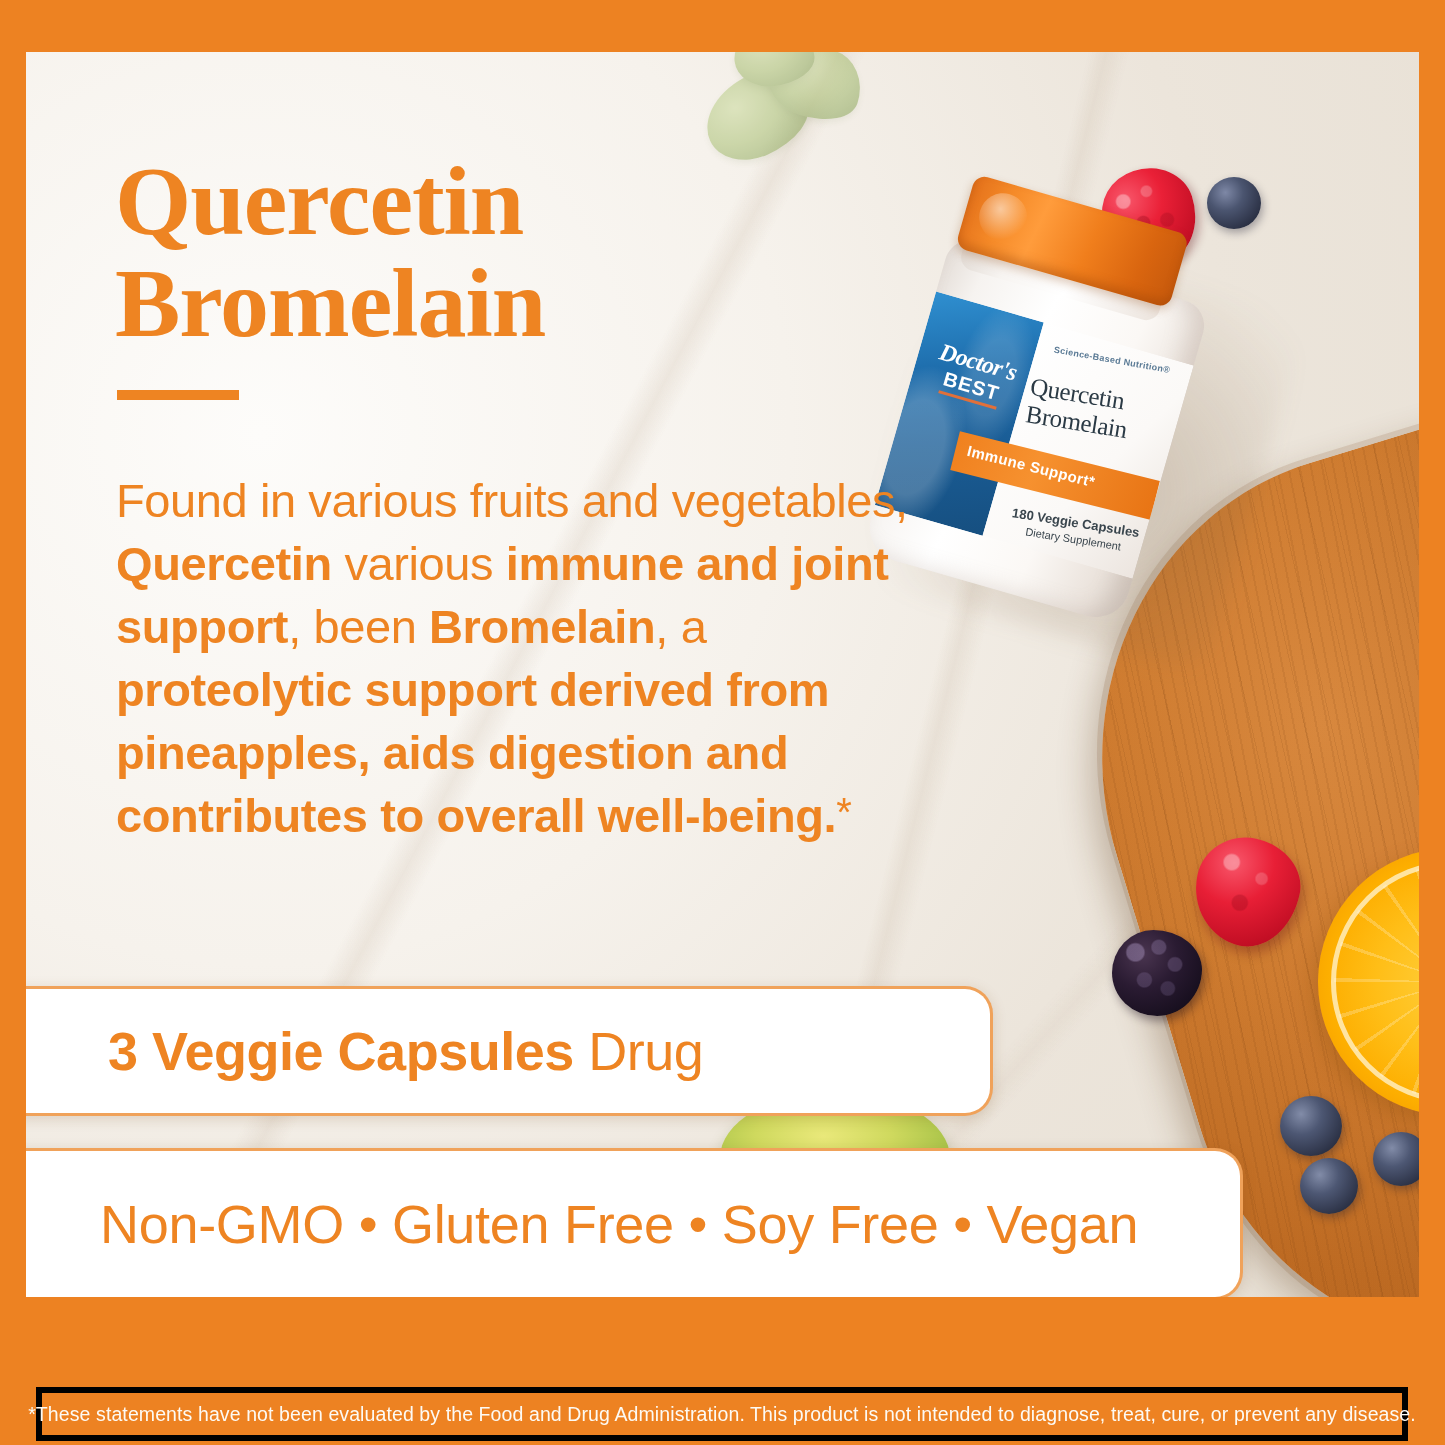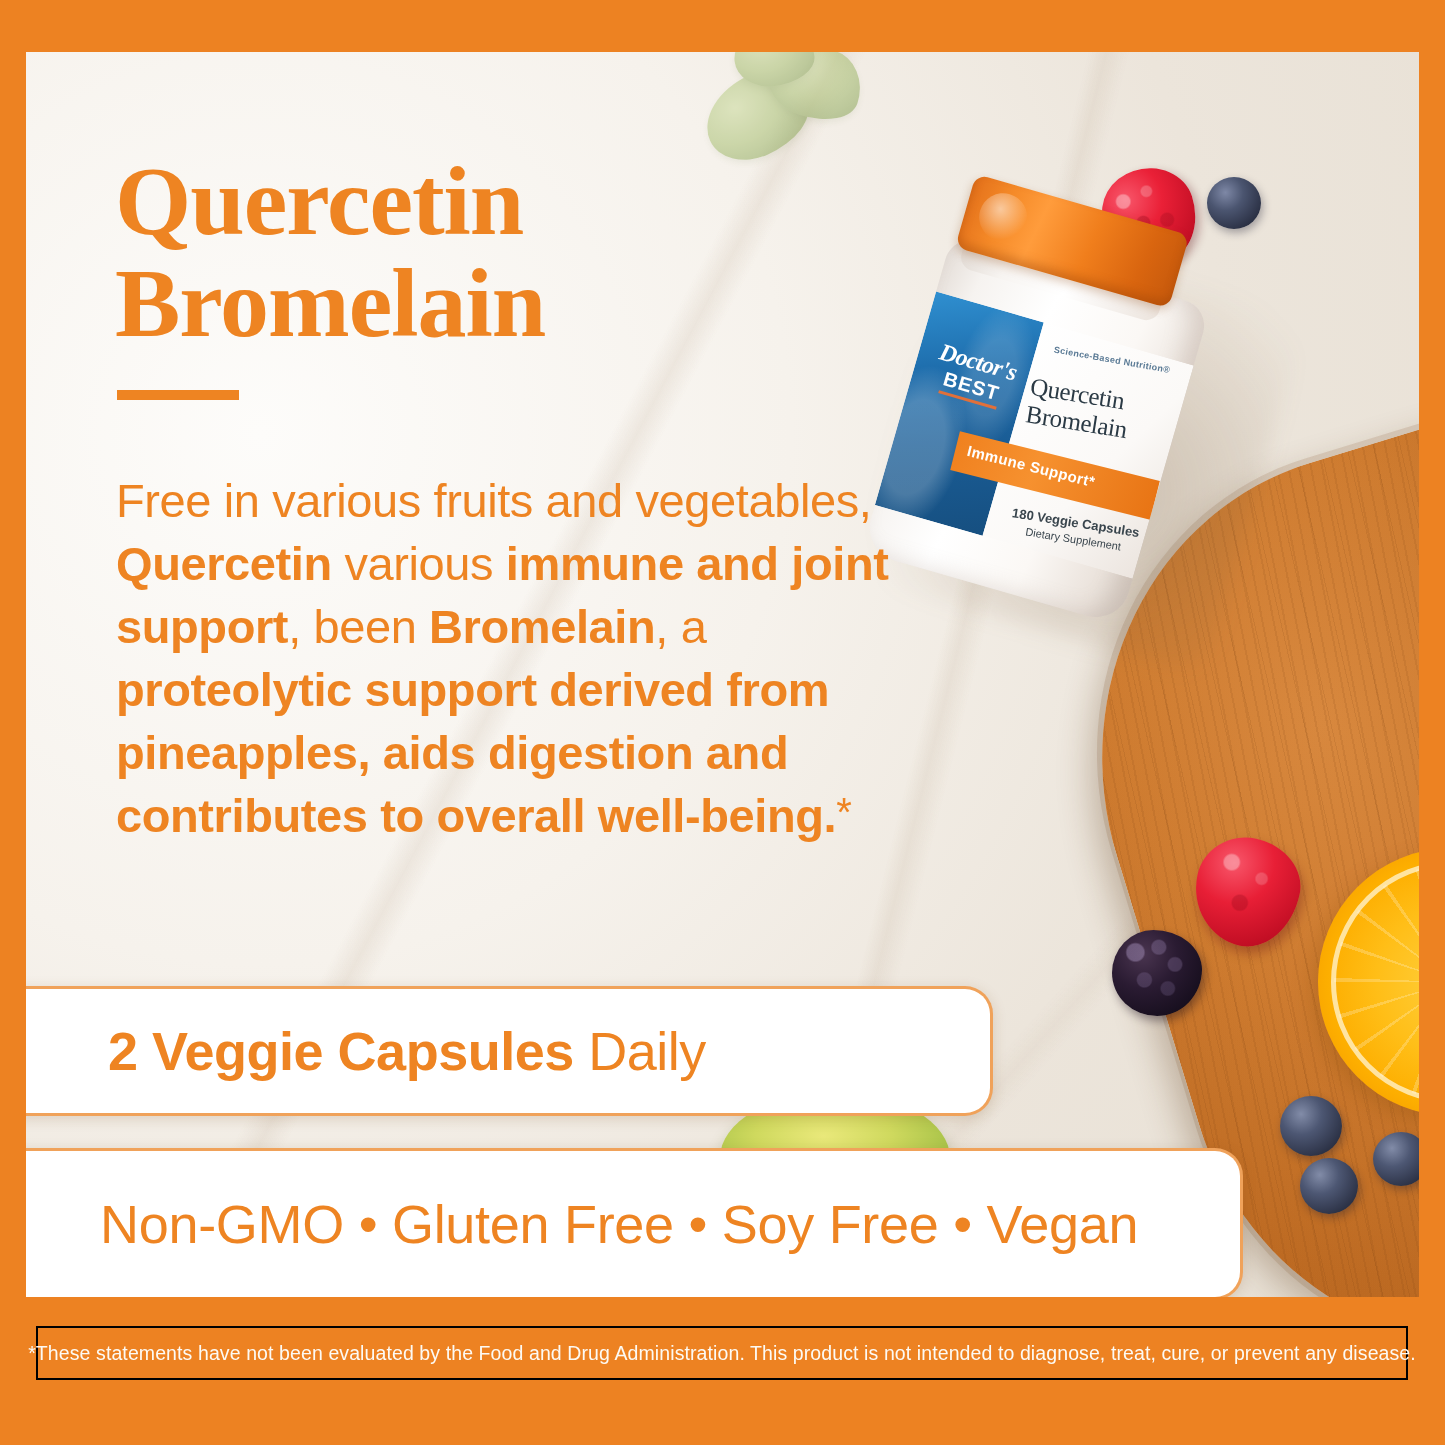"Free in various fruits and" span { text: Free -> Found }
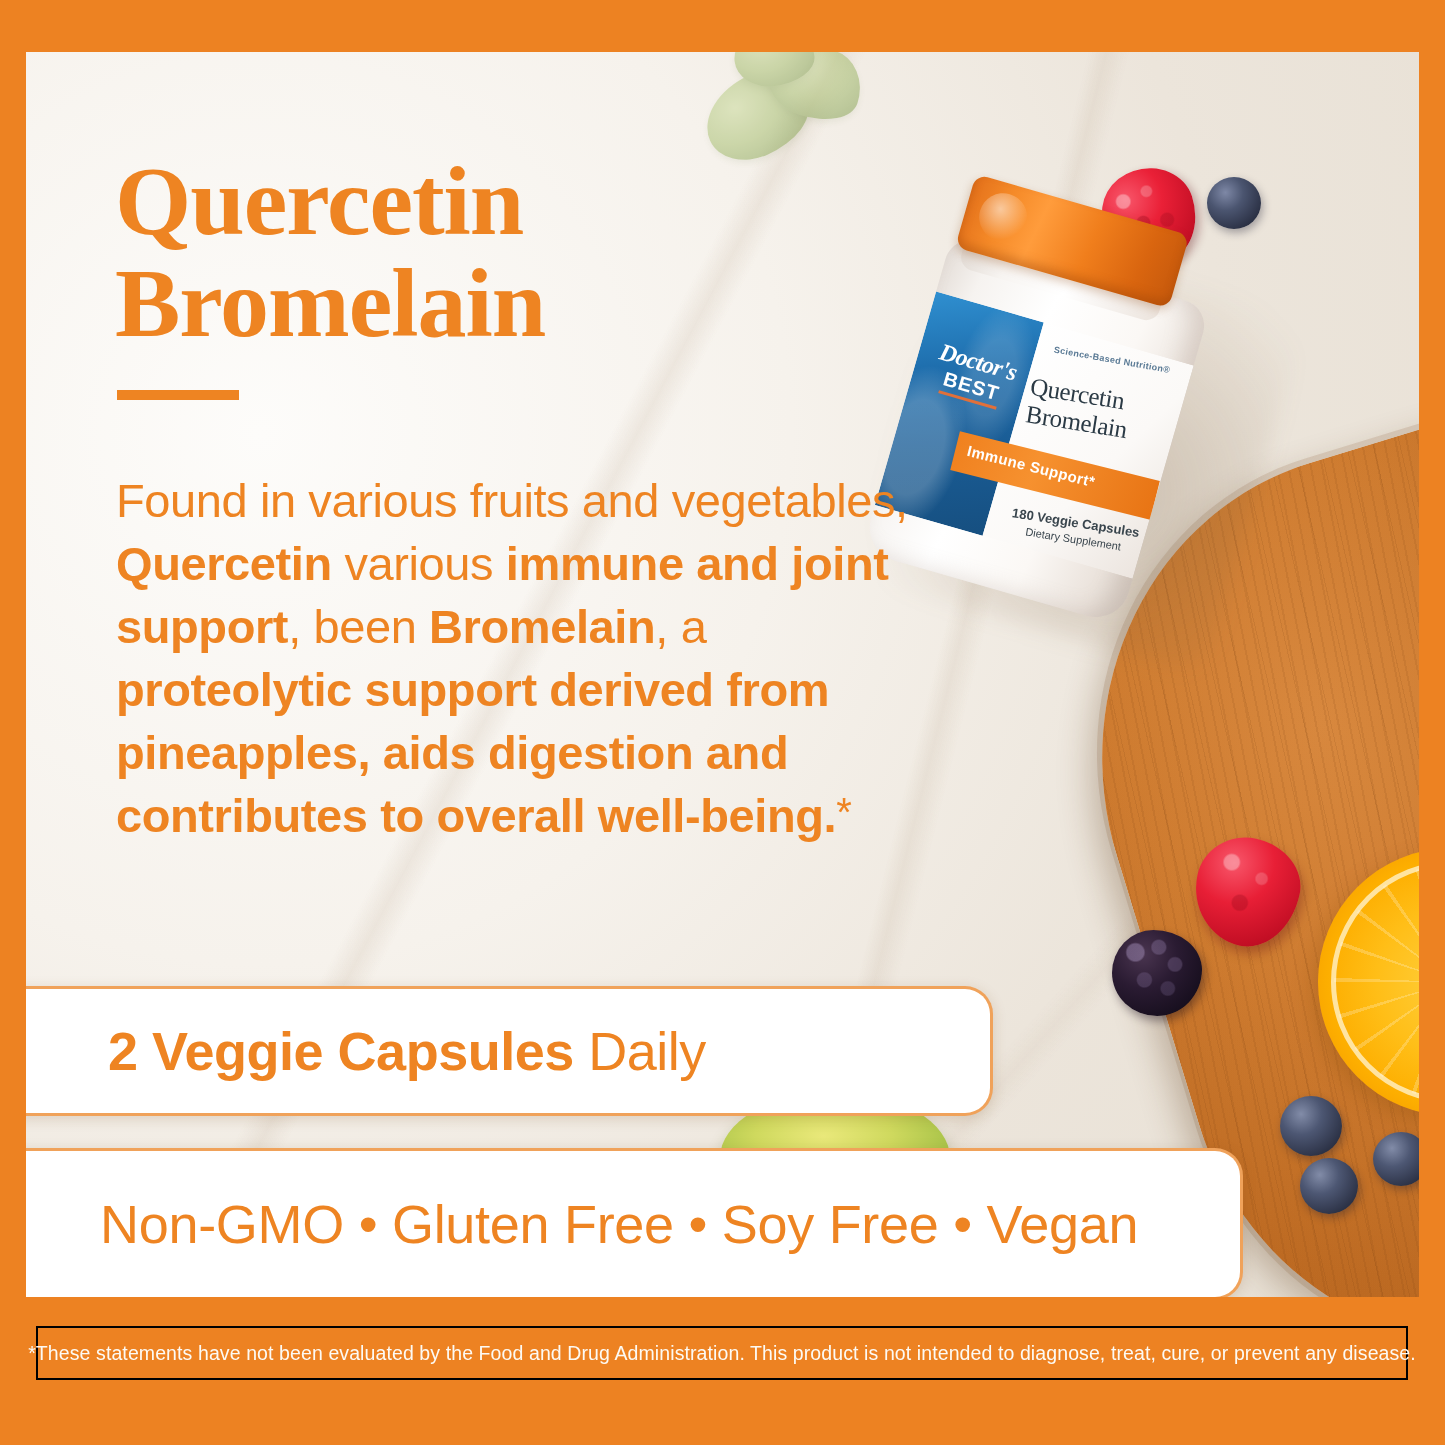"2 Veggie Capsules" span.strong { text: 2 -> 3 }
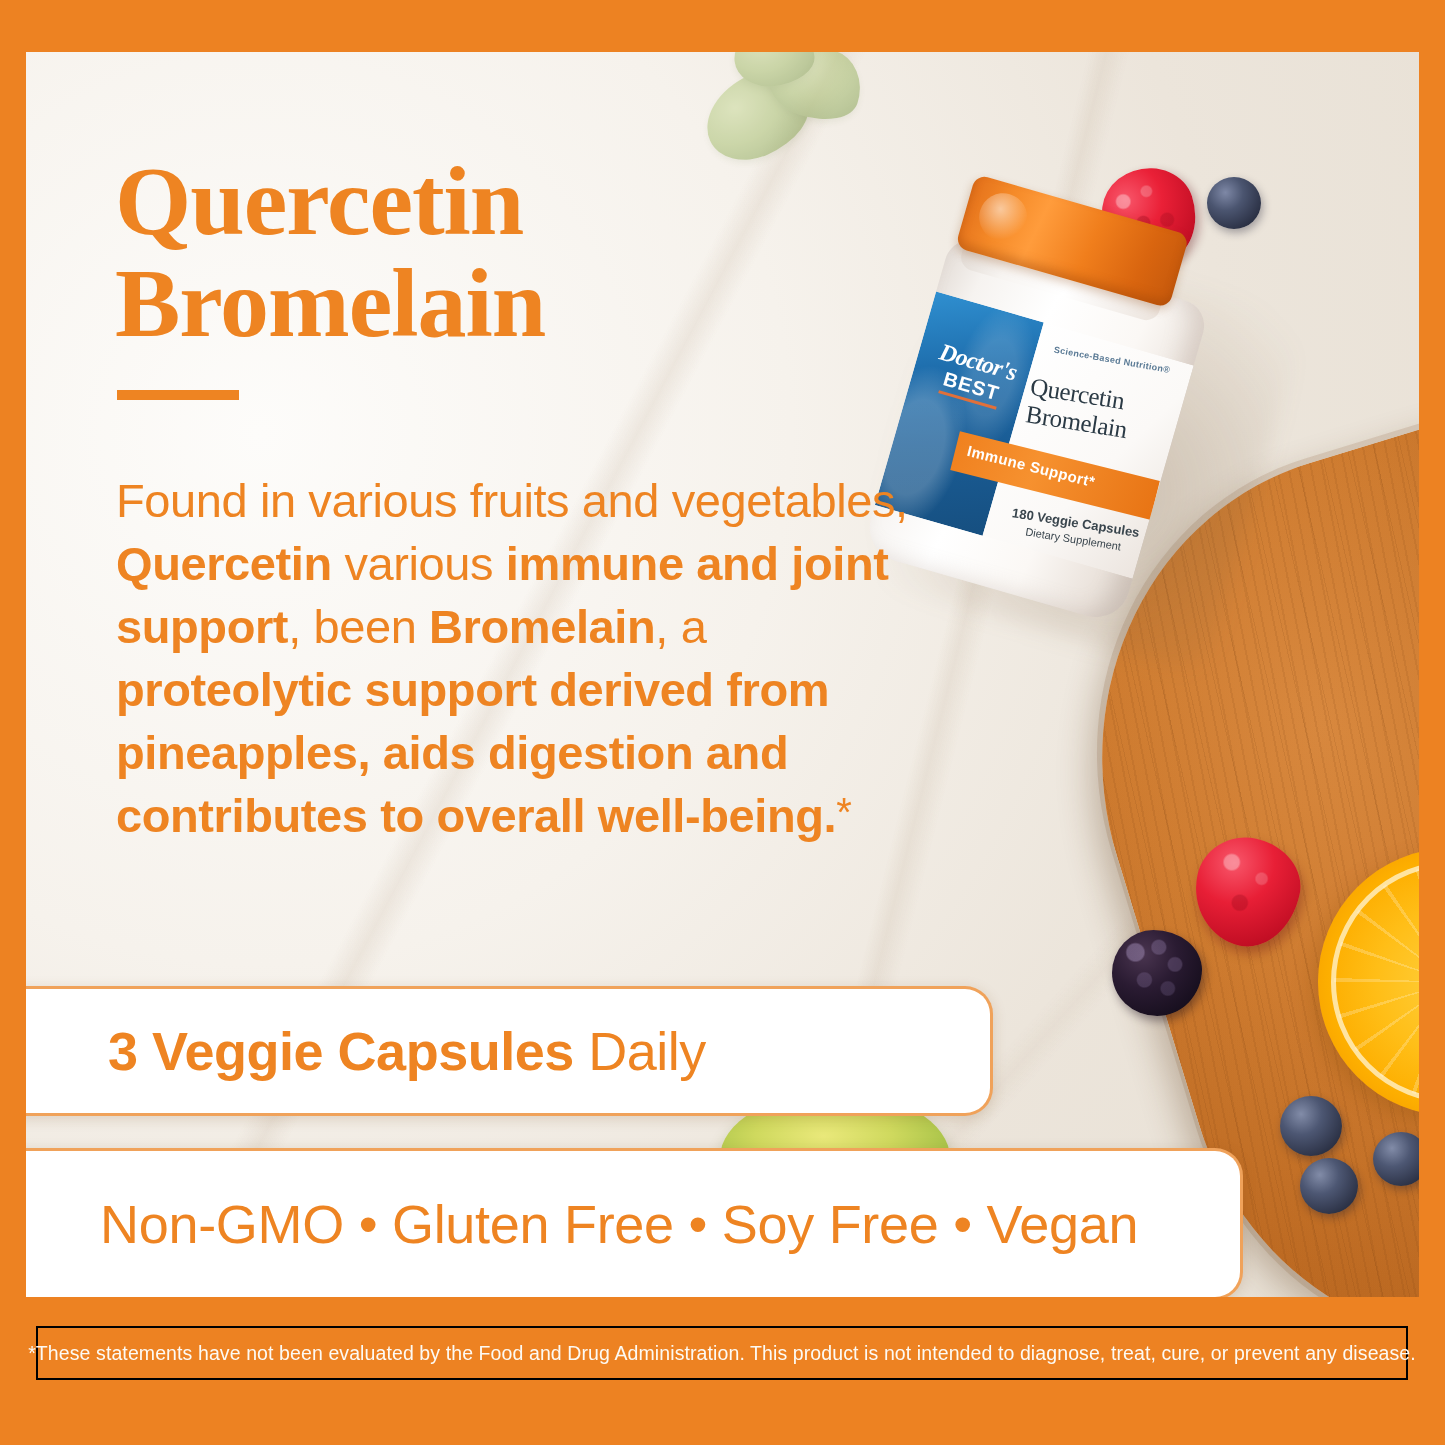"Daily" span.light { text: Daily -> Drug }
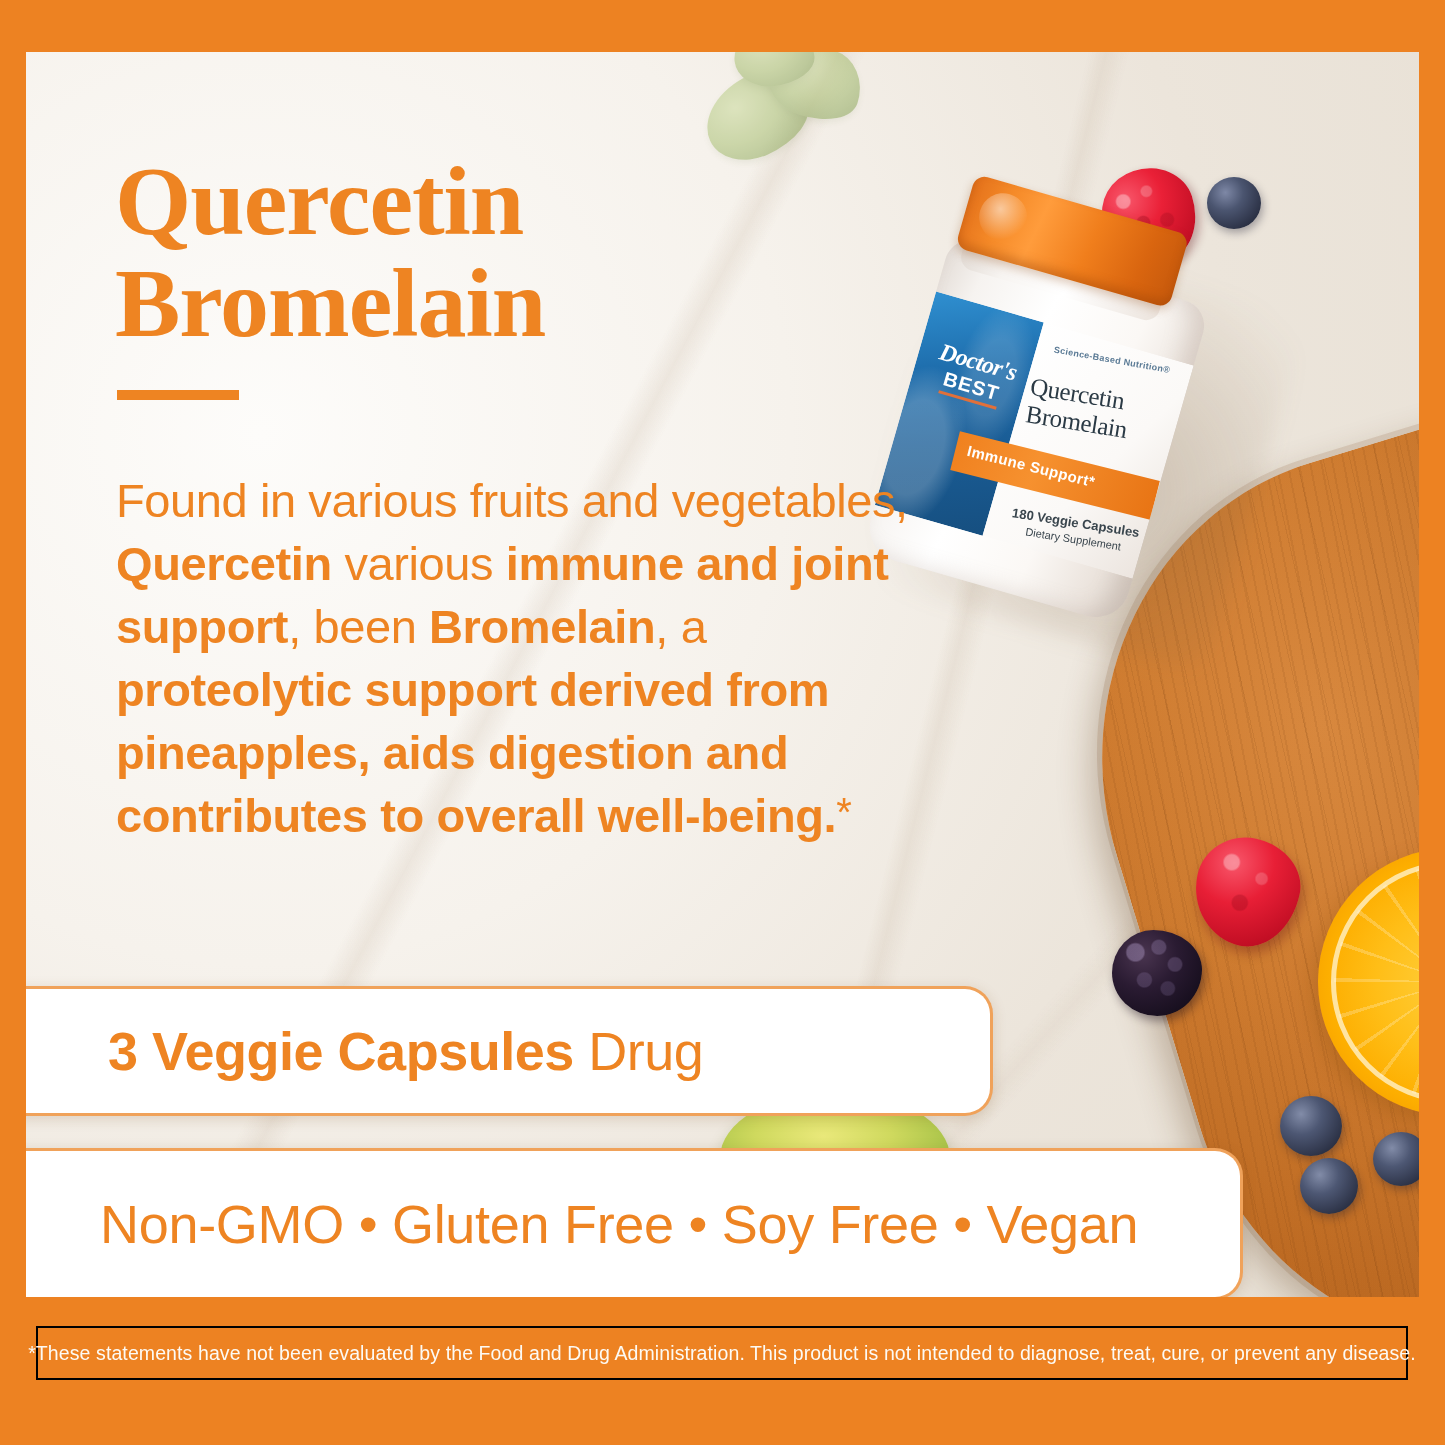"*These statements have not been" .disclaimer-box { border: 2px solid #000000 -> 6px solid #000000; top: 1326px -> 1387px }
